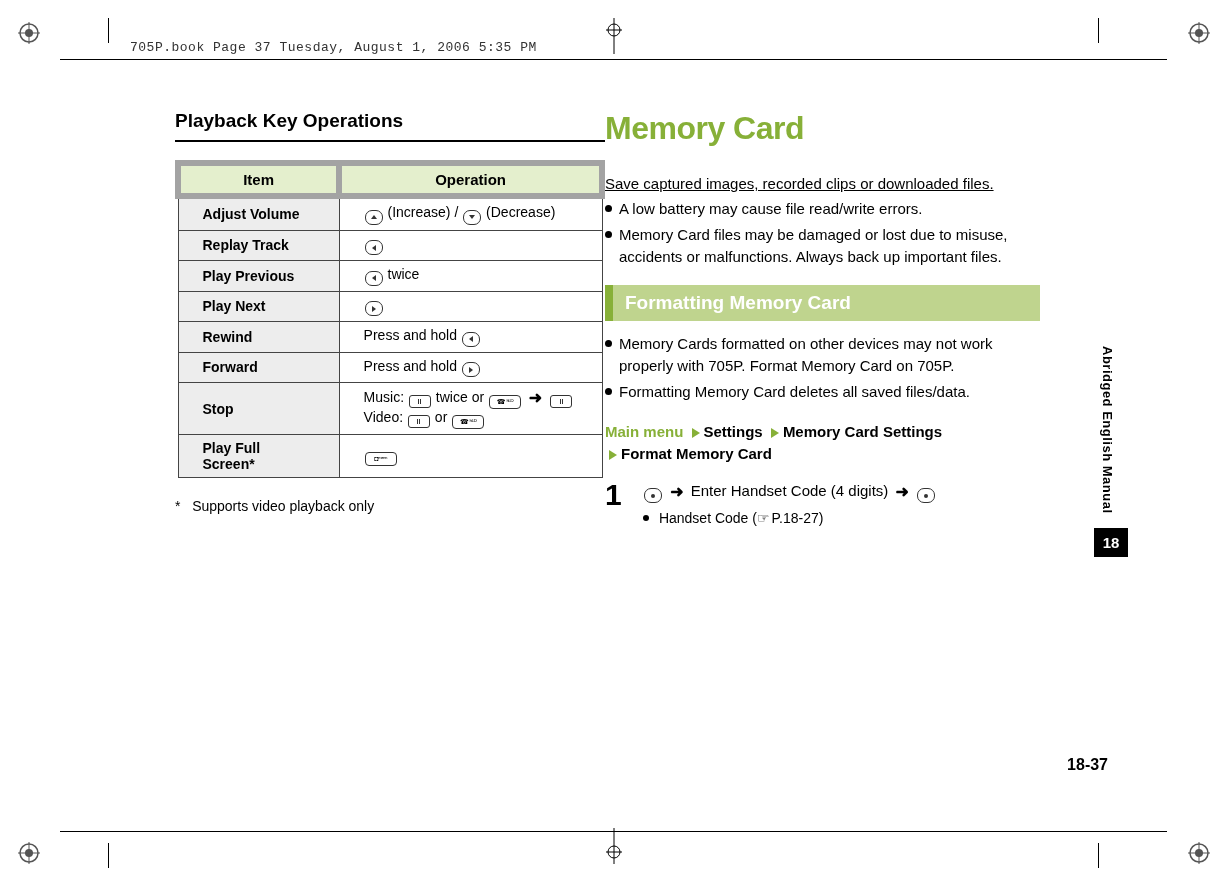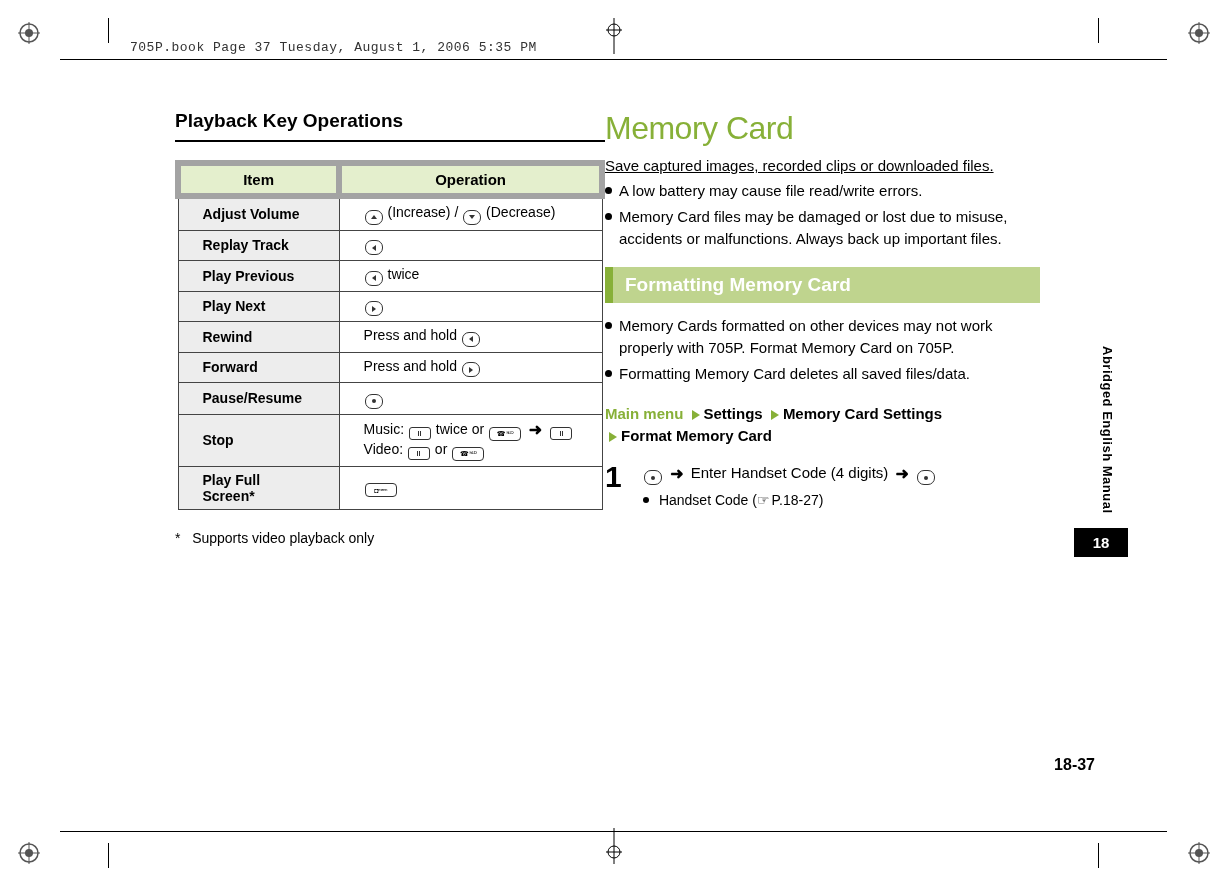"Memory Card" h1.memory { font-weight: normal -> bold; margin-bottom: 10px -> 28px }
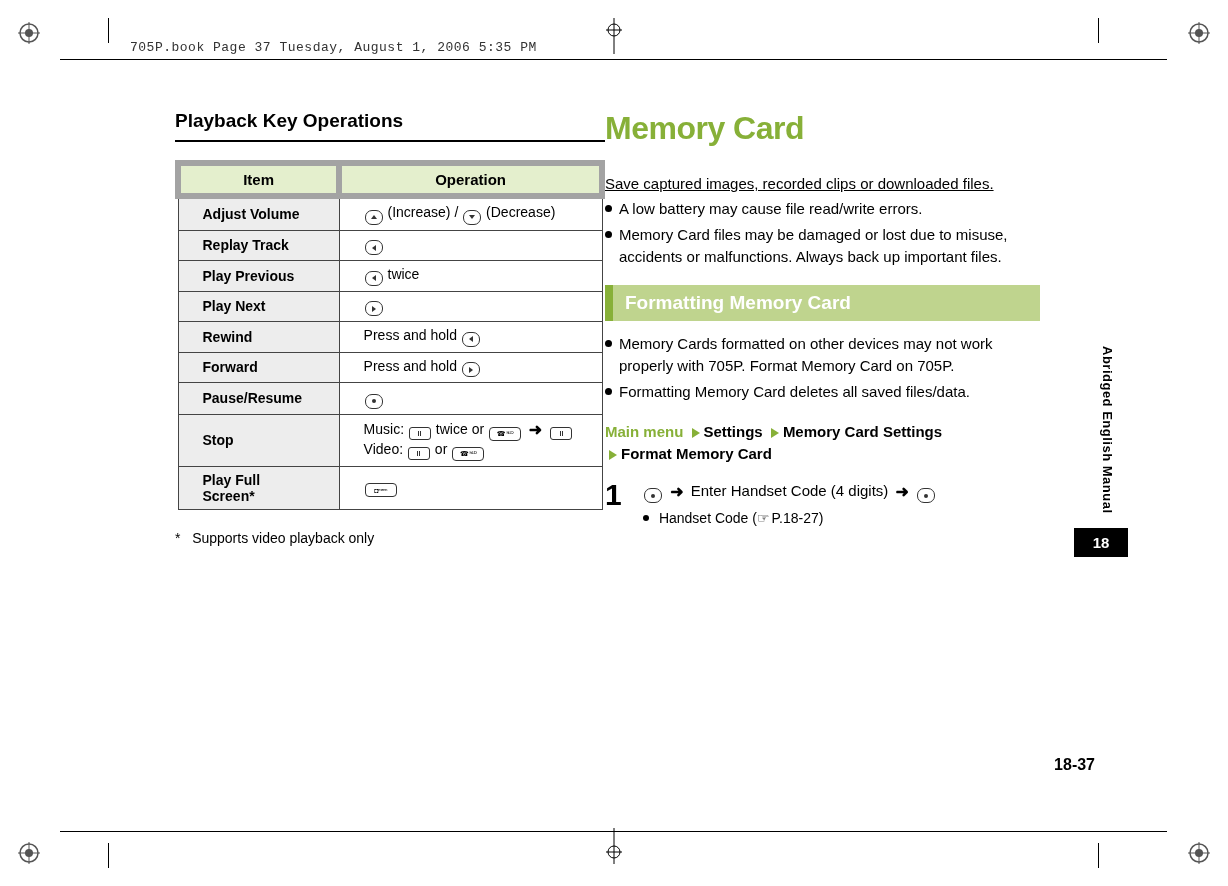"Pause/Resume" tr { html: <tr> <td>Pause/Resume</td> <td><span> <span></span> </span></td> </tr> -> none }
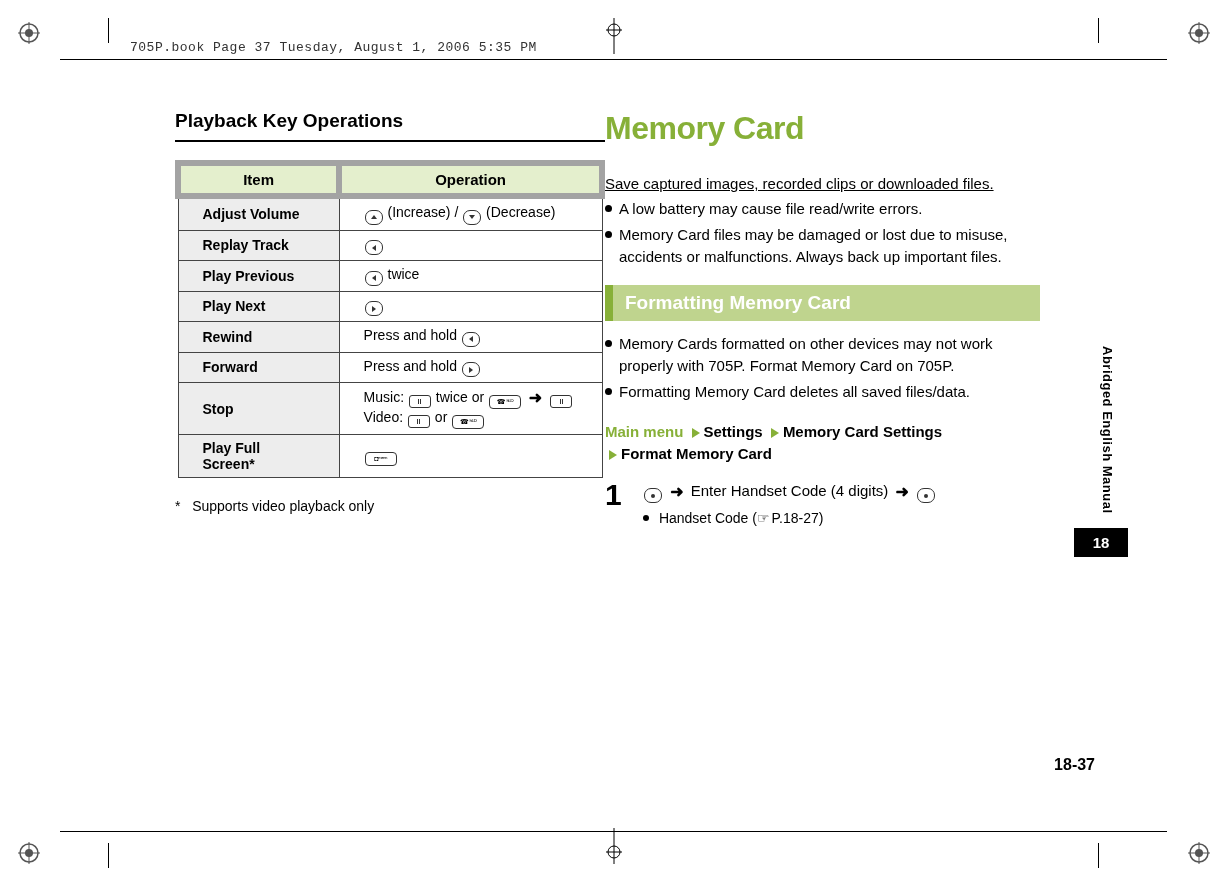"18" .chapter-box { width: 54px -> 34px }
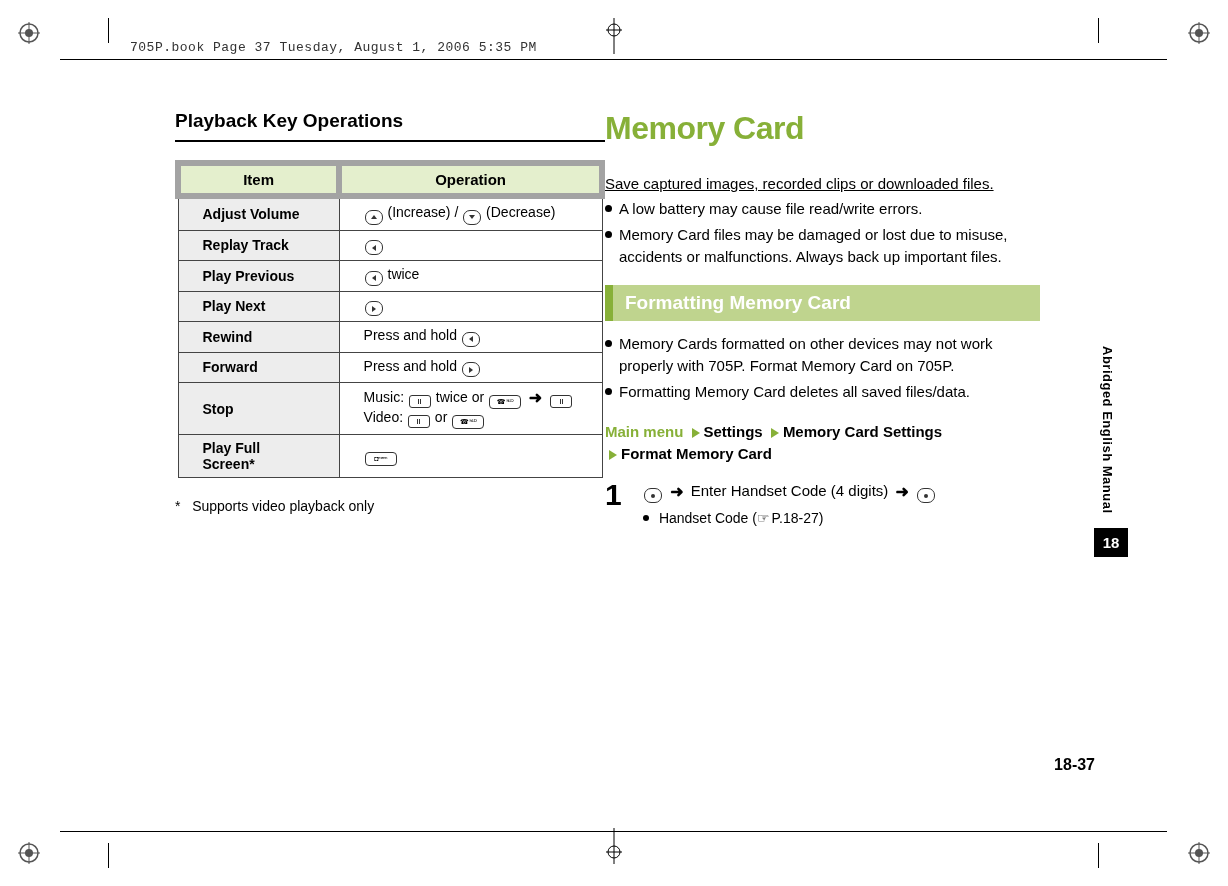"18-37" .page-number { right: 133px -> 120px }
